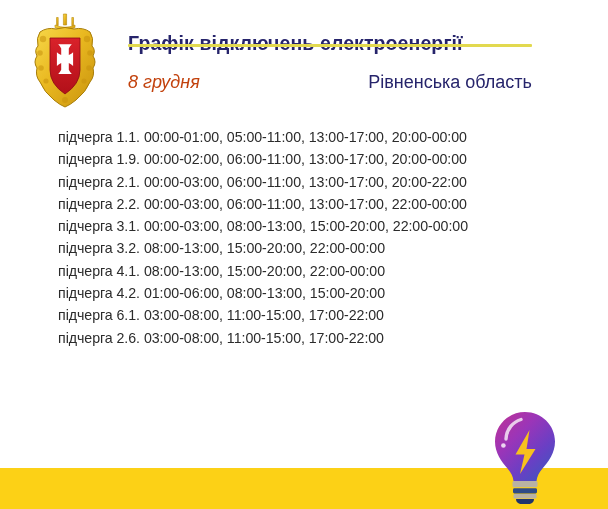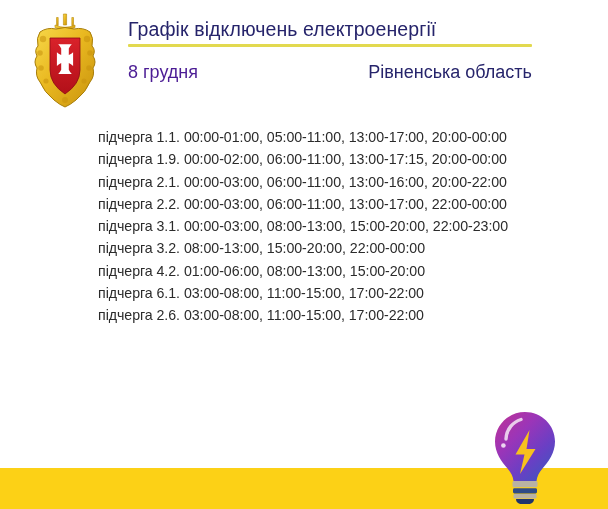"Графік відключень електроенергії" #header-text { font-weight: none -> bold; top: 16px -> 30px }
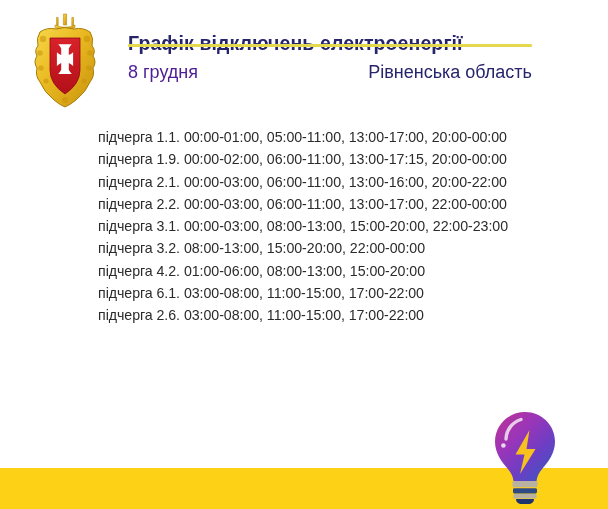"8 грудня" #subheader .date { color: #4c1d95 -> #c2410c; font-style: none -> italic }
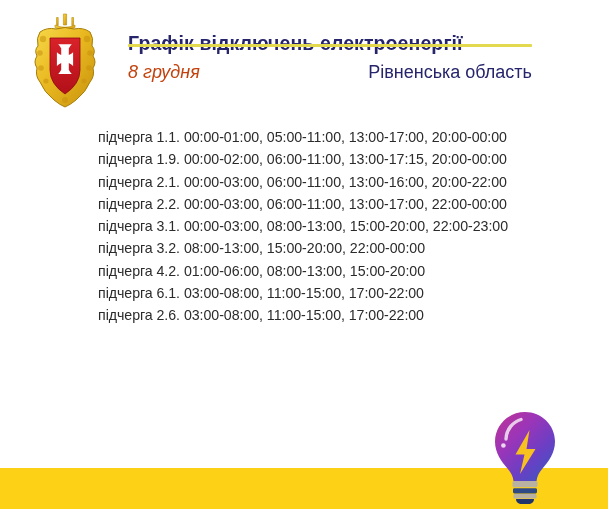"Рівненська область" #subheader .region { margin-top: none -> 10px }
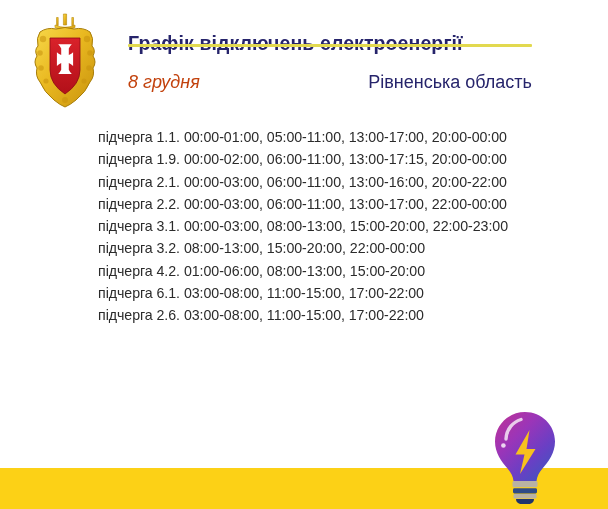"підчерга 1.1." .sched-row .queue-label { margin-left: 40px -> none }
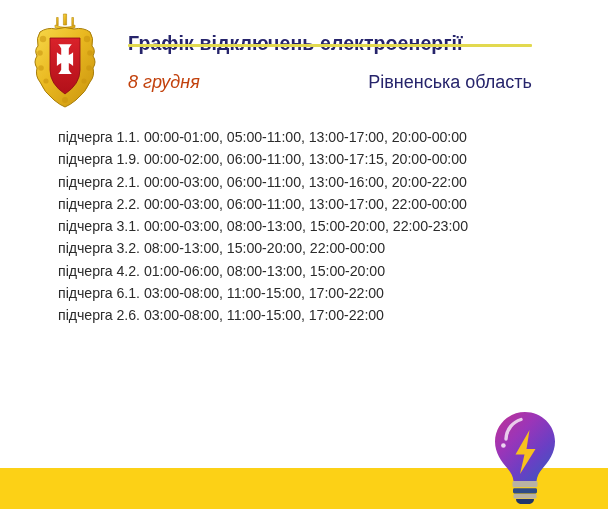"00:00-02:00, 06:00-11:00, 13:00-17:15," span.queue-times { text: 13:00-17:15 -> 13:00-17:00 }
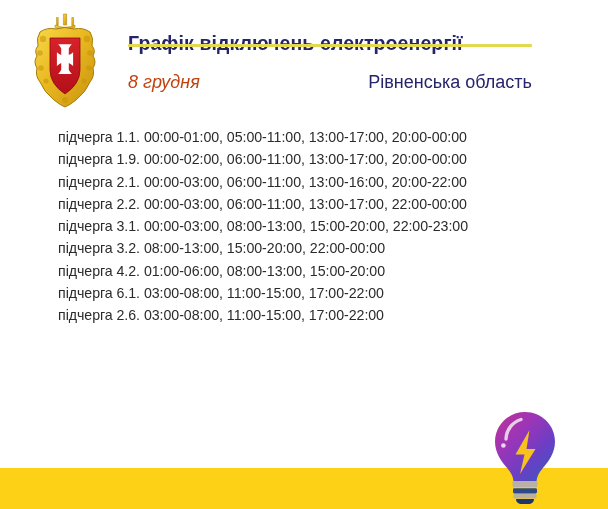"00:00-03:00, 06:00-11:00, 13:00-16:00," span.queue-times { text: 13:00-16:00 -> 13:00-17:00 }
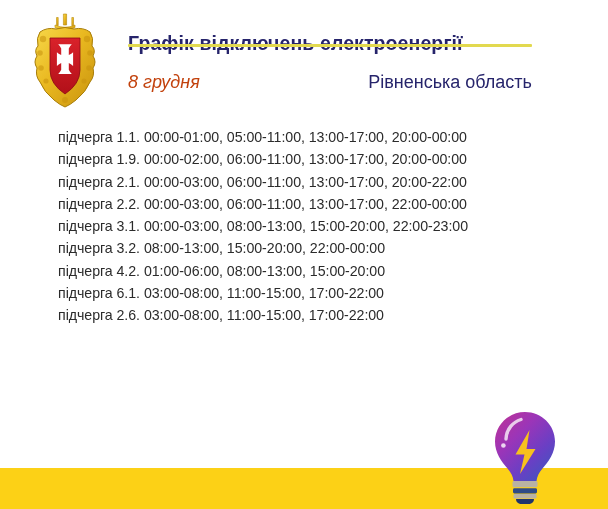"00:00-03:00, 08:00-13:00, 15:00-20:00," span.queue-times { text: 22:00-23:00 -> 22:00-00:00 }
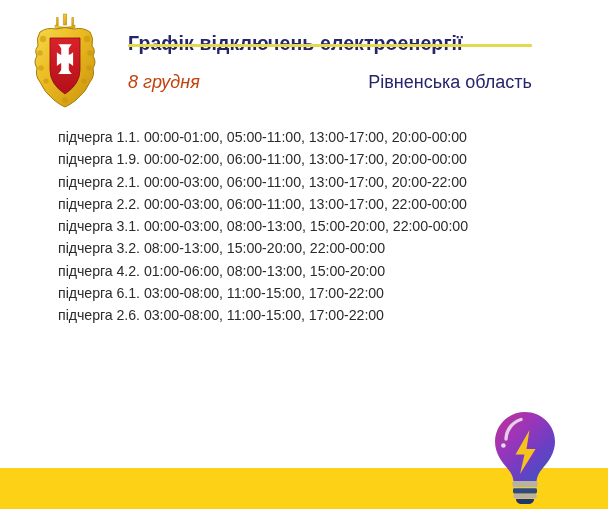"підчерга 4.1. 08:00-13:00, 15:00-20:00," div.sched-row { html: none -> <div><span>підчерга 4.1.</span> <span>08:00-13:00, 15:00-20:00, 22:00-00:00</span></div> }
